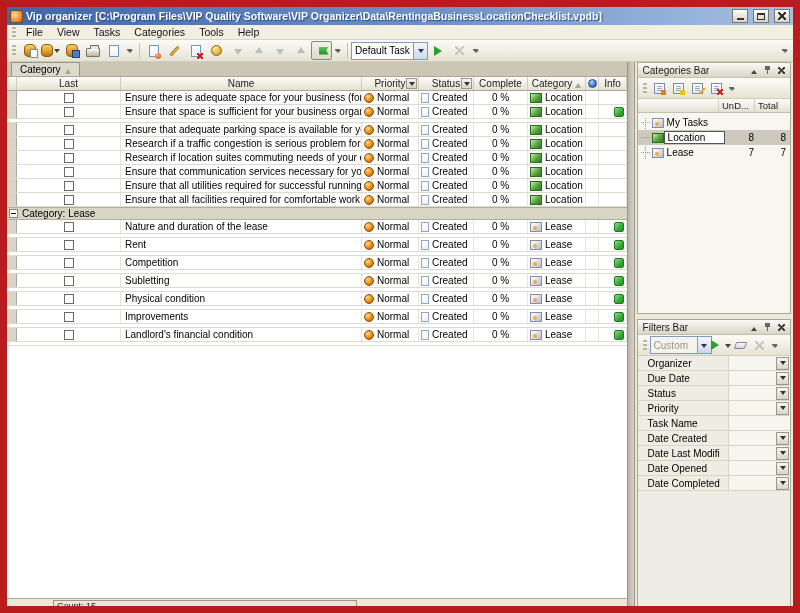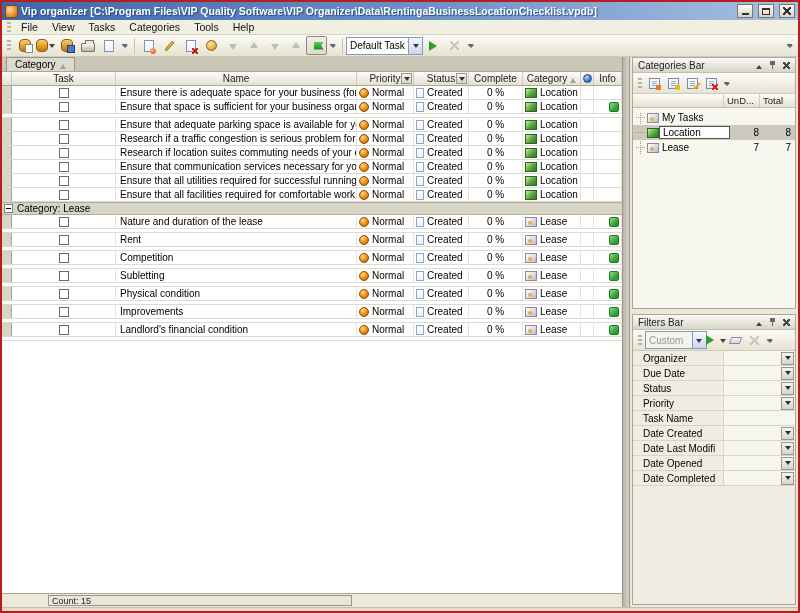"Vip organizer [C:\Program Files\VIP" .window { border: 2px solid #b91c1c -> 7px solid #b91c1c }
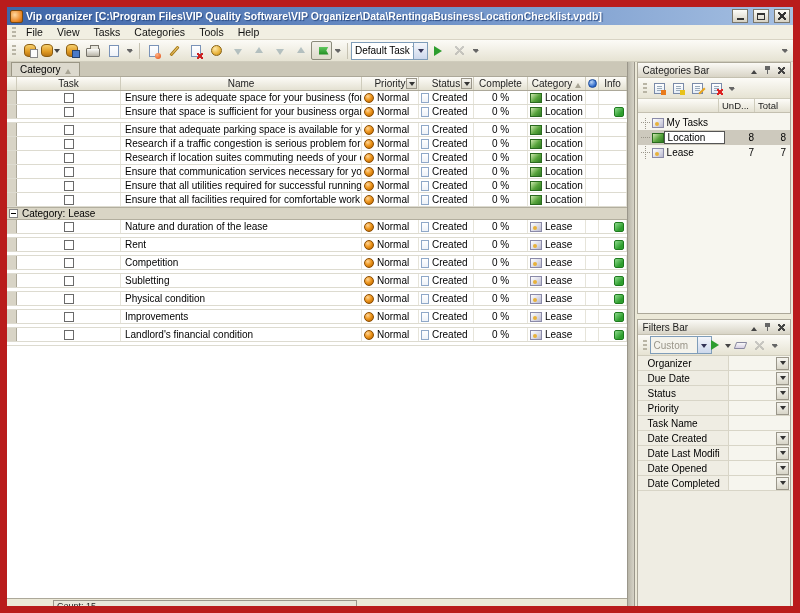"Task" div.h { text: Task -> Last }
